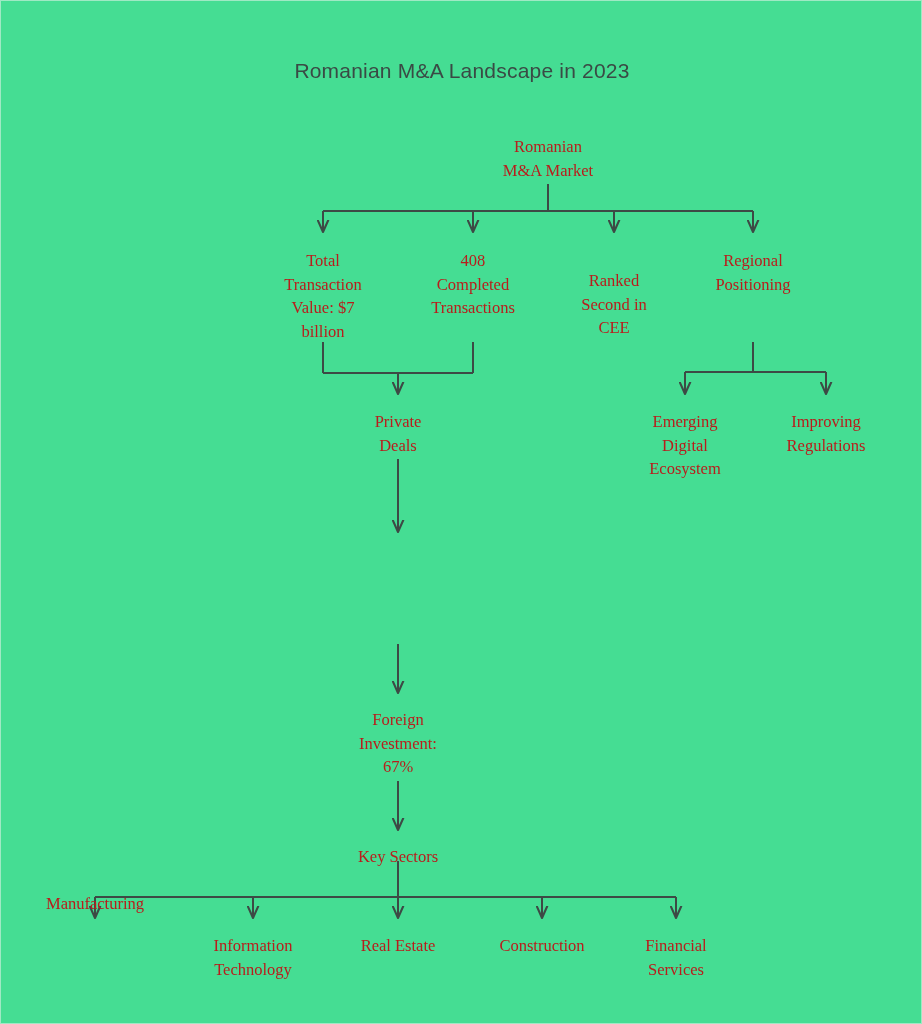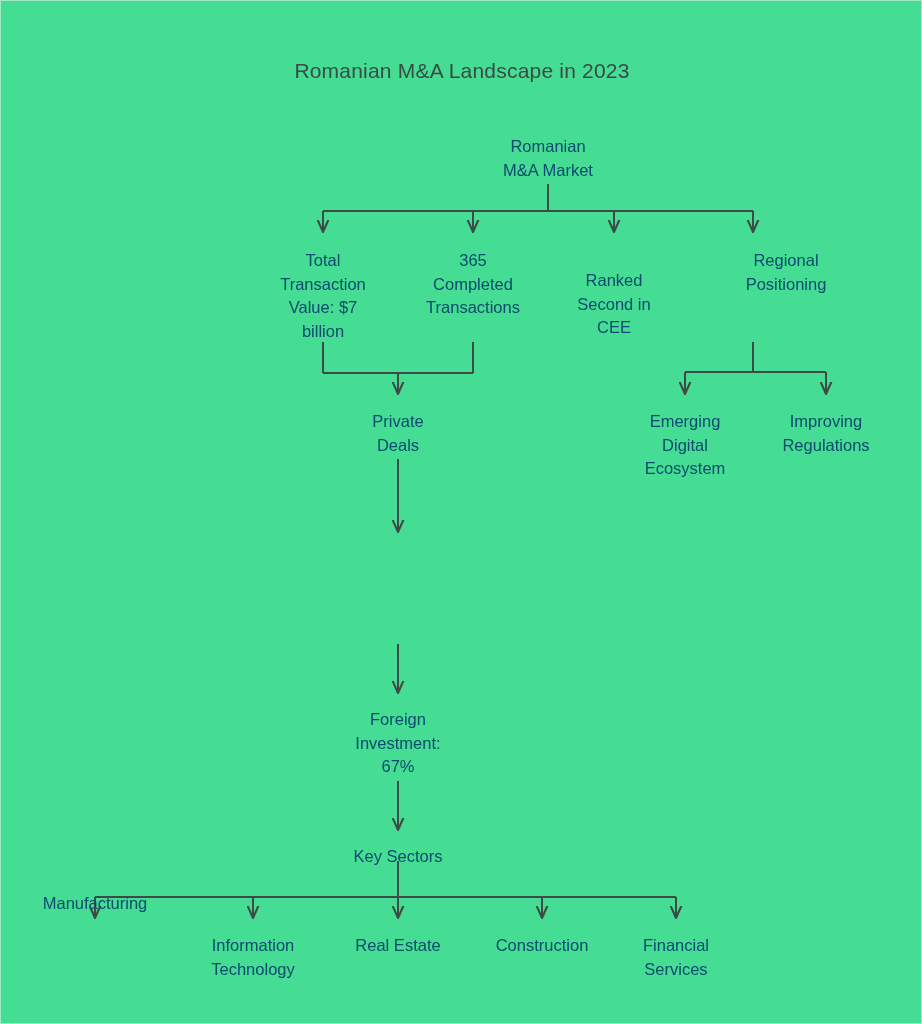"Romanian" .node { color: #0c4a6e -> #b91c1c; font-family: none -> Liberation Serif, serif }
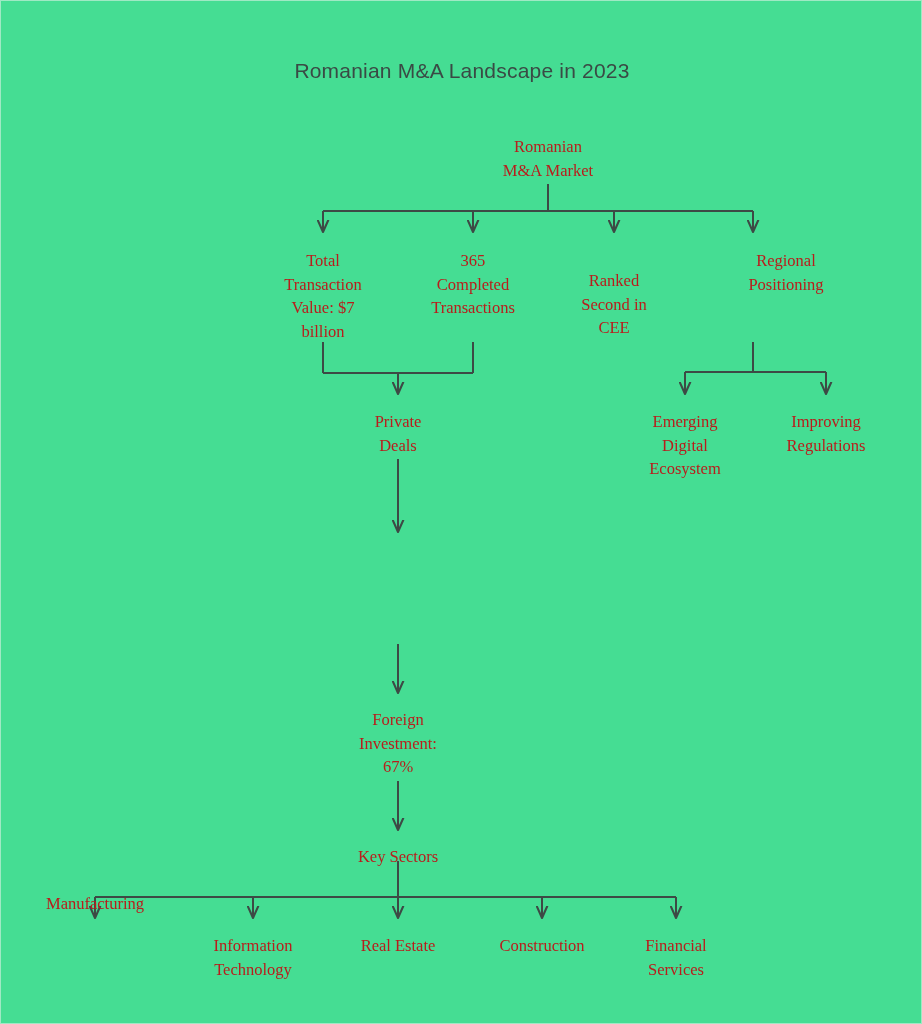"365" div.node { text: 365 -> 408 }
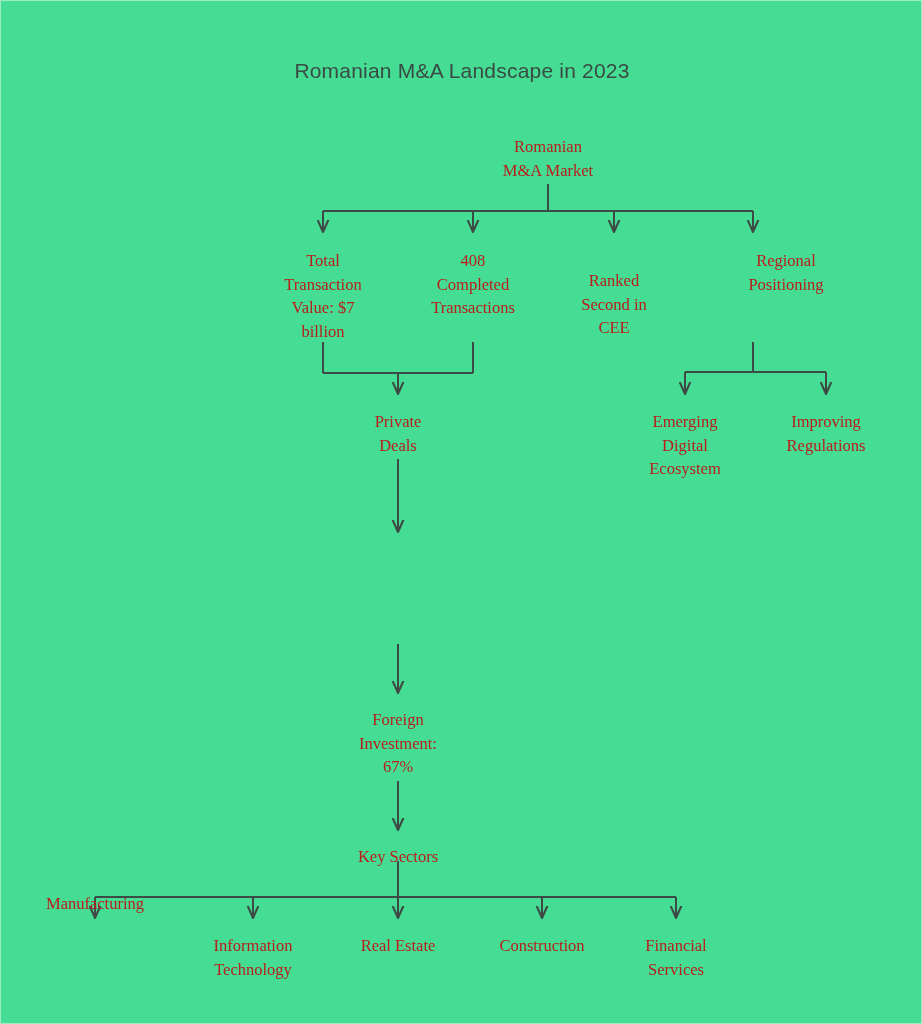"Regional" div.node { margin-left: 33px -> none }
